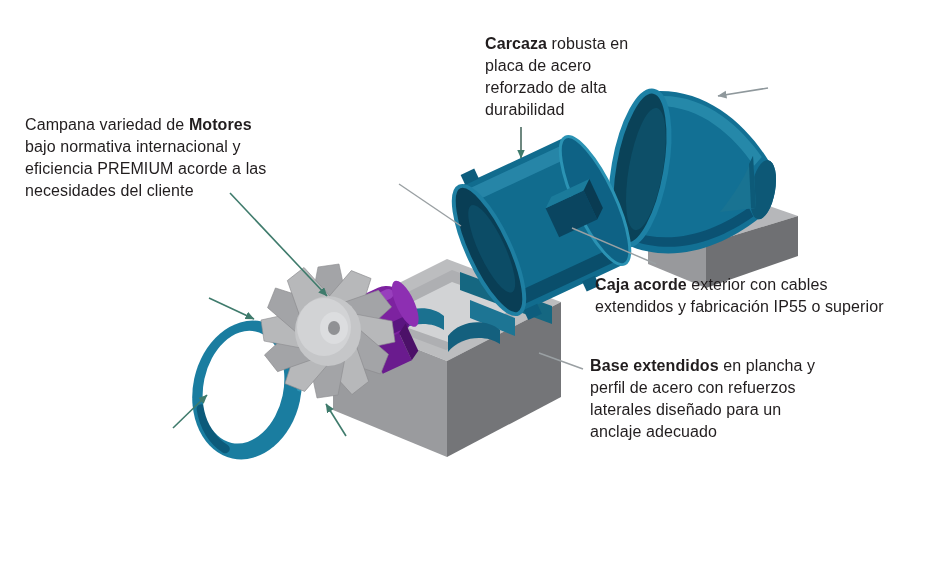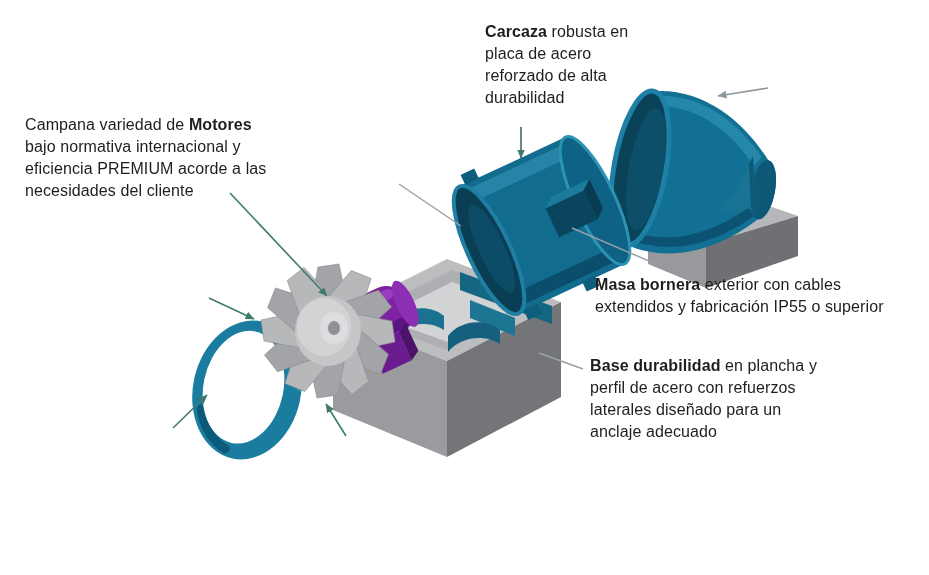"Carcaza robusta en" div.ann { top: 21px -> 33px }
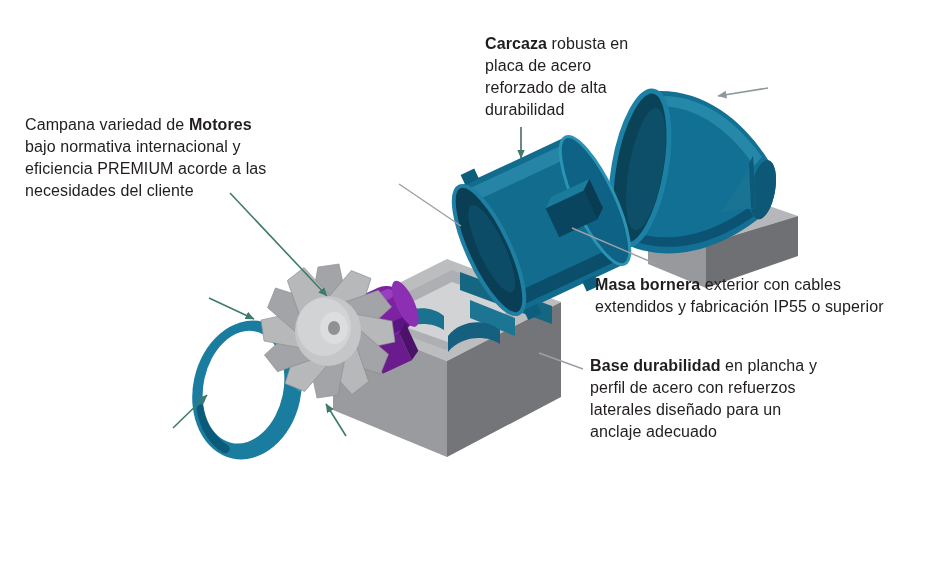"Masa bornera" b { text: Masa bornera -> Caja acorde }
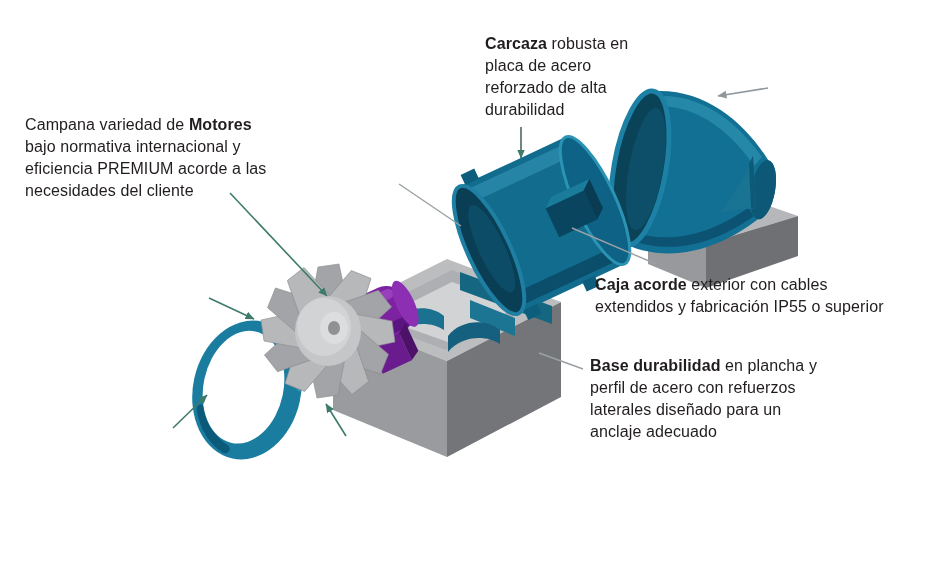"Base durabilidad" b { text: durabilidad -> extendidos }
